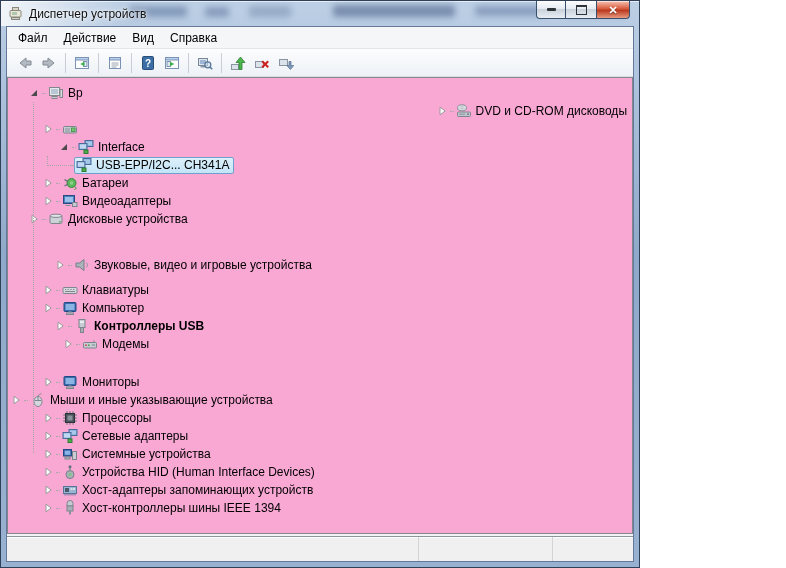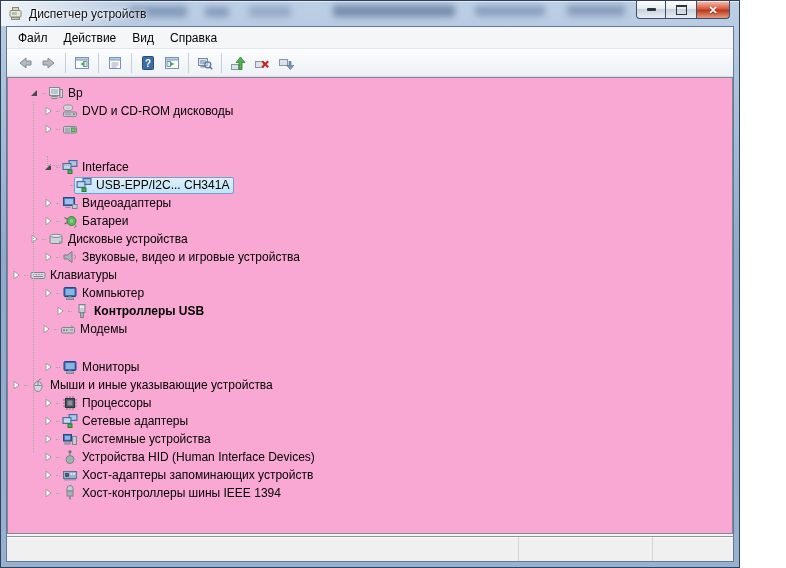"Диспетчер устройств" .window { width: 740px -> 640px }
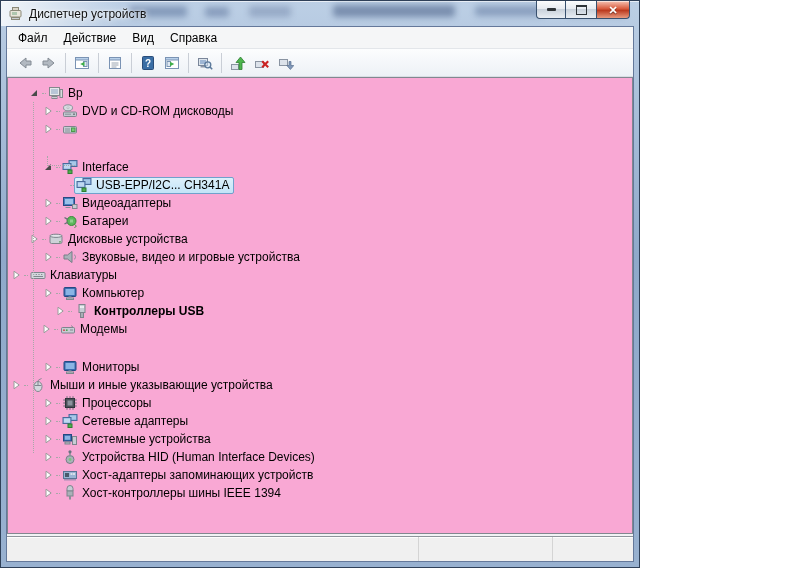"DVD и CD-ROM дисководы" div.tree-row { justify-content: none -> flex-end }
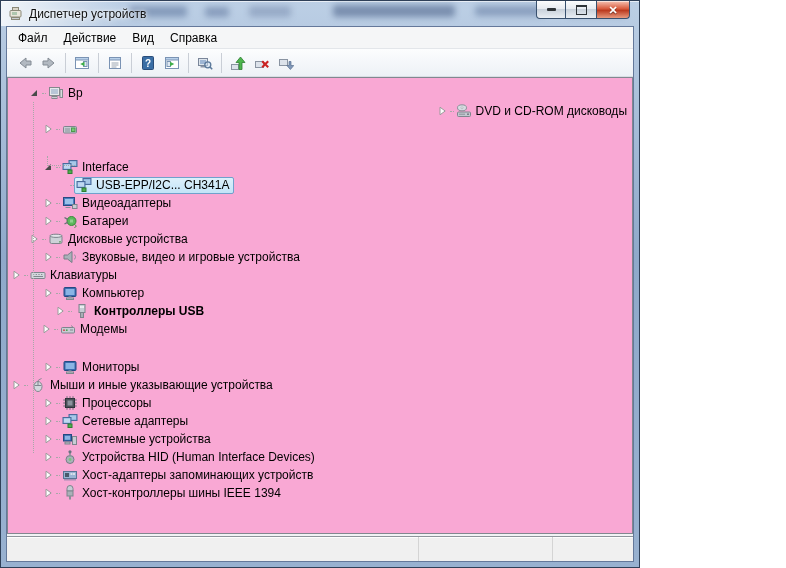"Interface" div.tree-row { margin-top: 20px -> none; padding-left: 32px -> 48px }
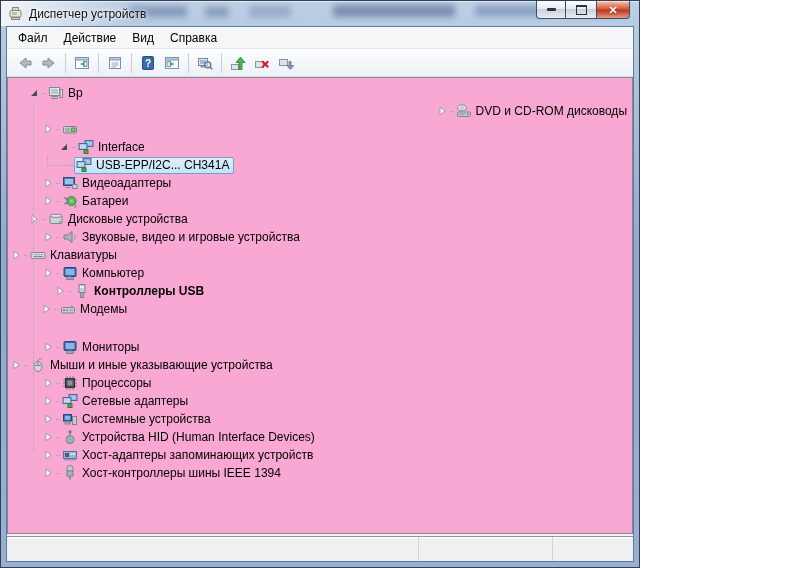"Видеоадаптеры" div.tree-row { order: before "Батареи" -> after "Батареи" }
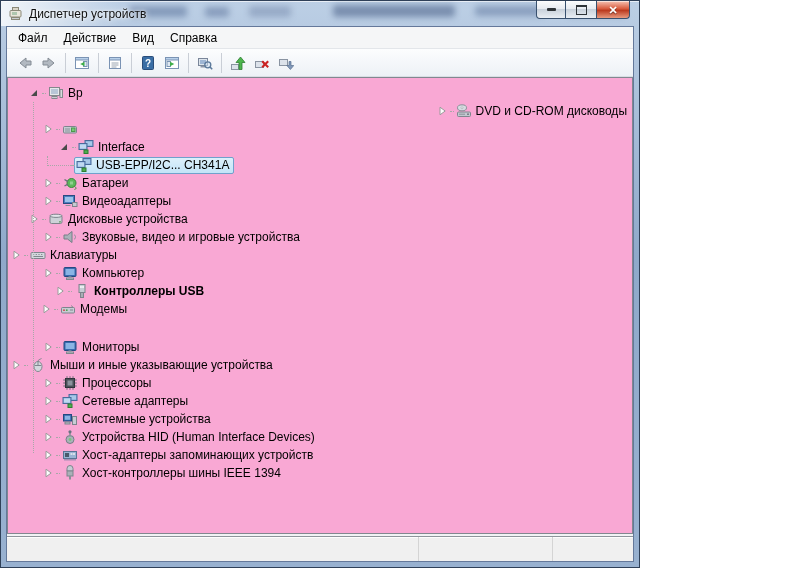"Звуковые, видео и игровые устройства" div.tree-row { margin-top: none -> 28px; padding-left: 32px -> 44px }
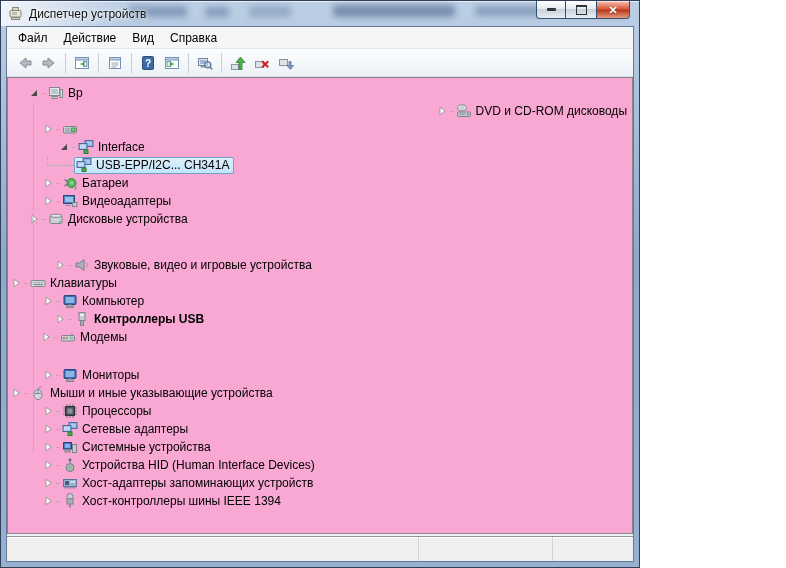"Клавиатуры" div.tree-row { margin-top: none -> 7px; padding-left: none -> 32px }
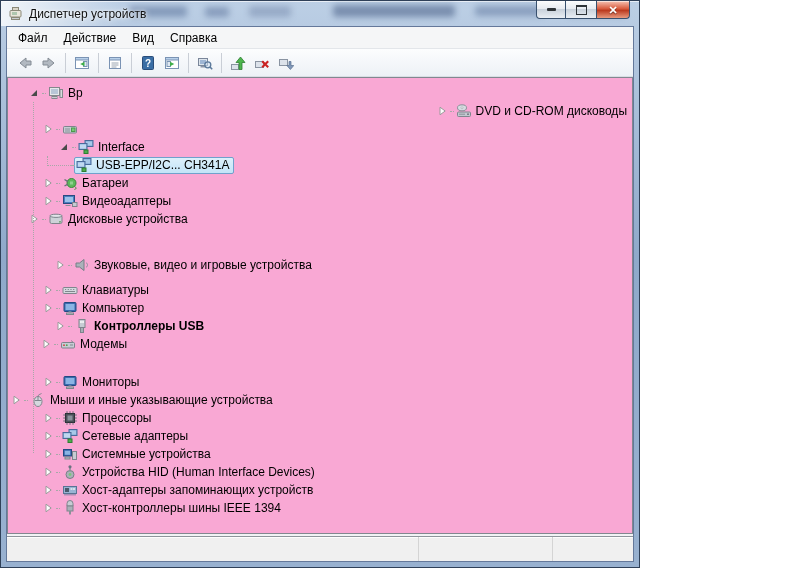"Модемы" div.tree-row { padding-left: 30px -> 52px }
